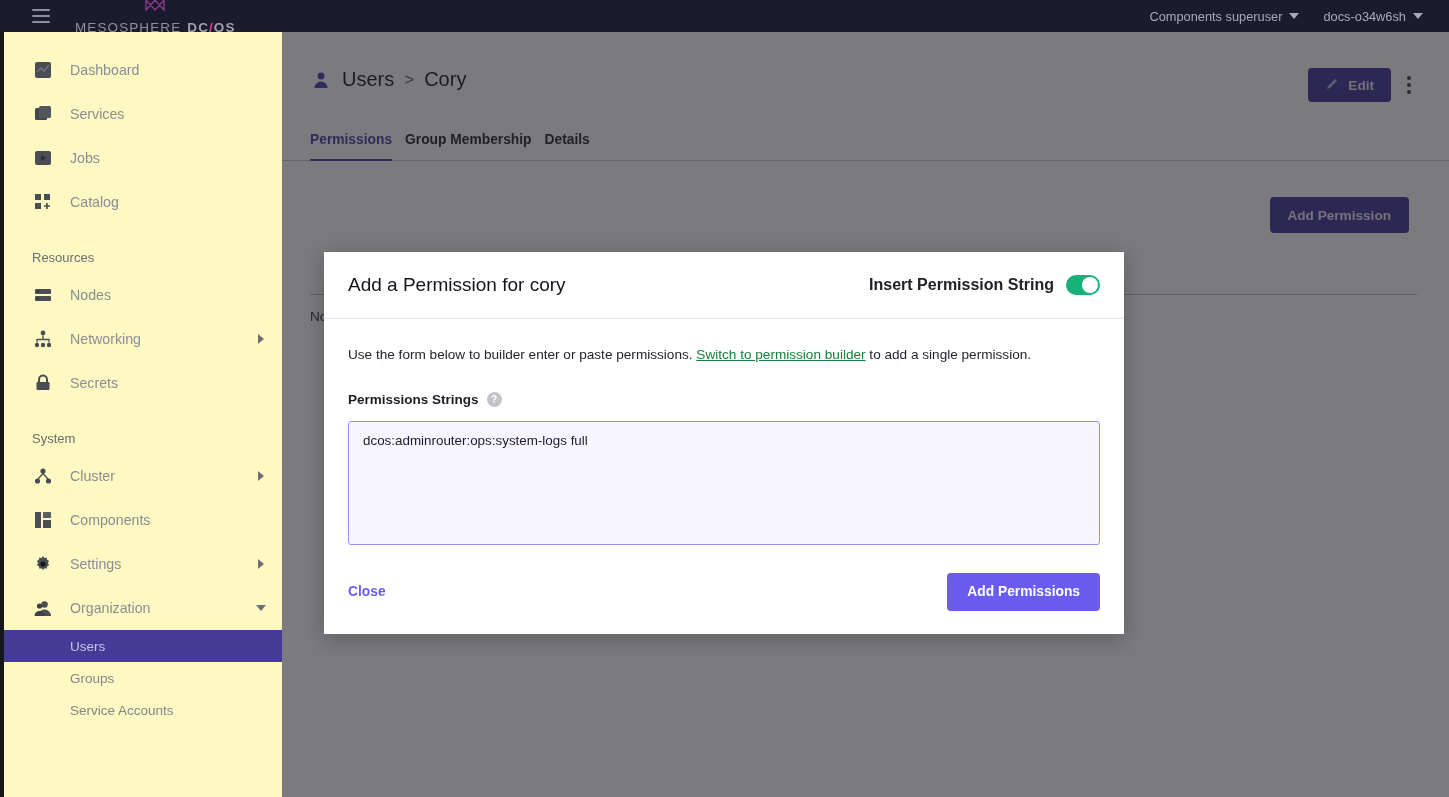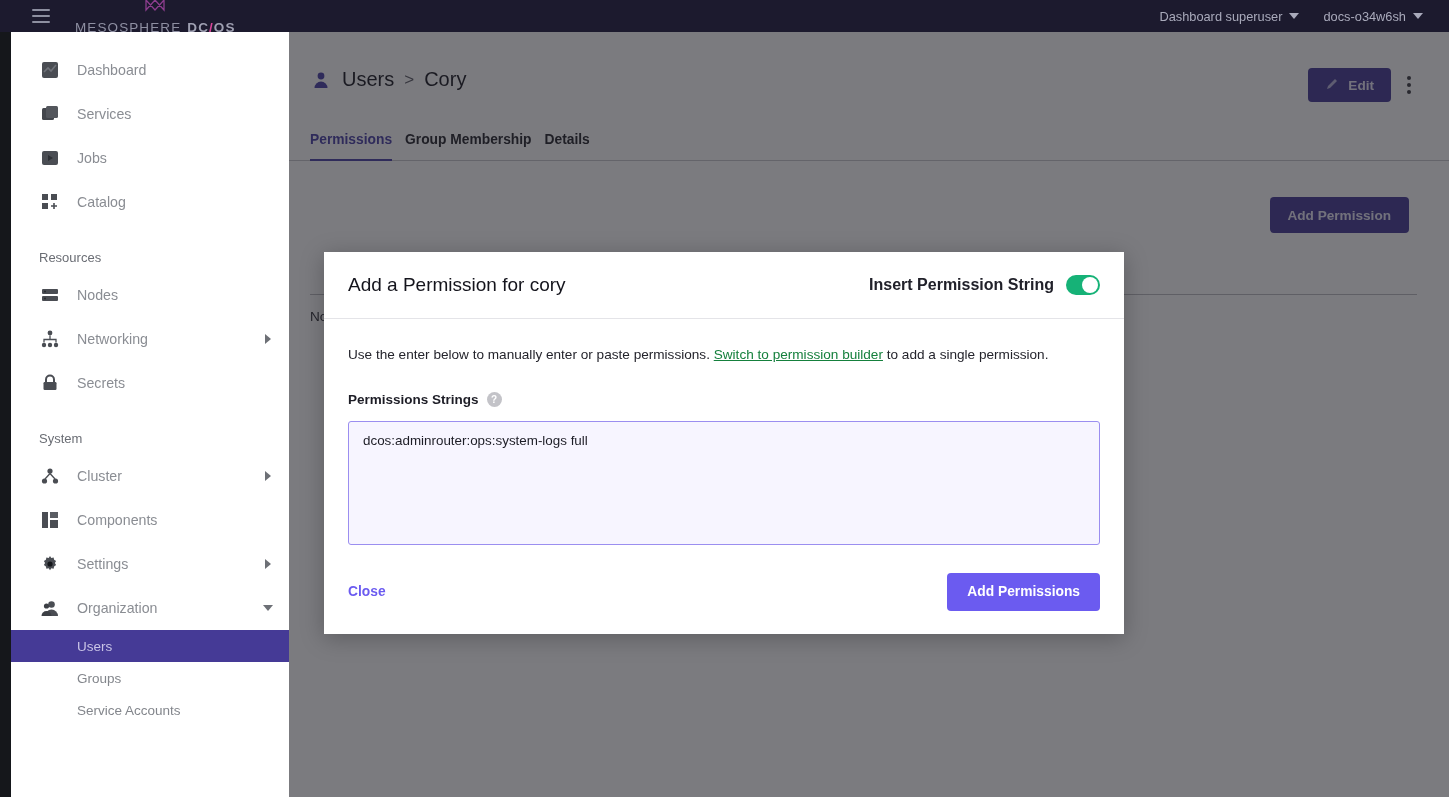"Dashboard superuser" span { text: Dashboard -> Components }
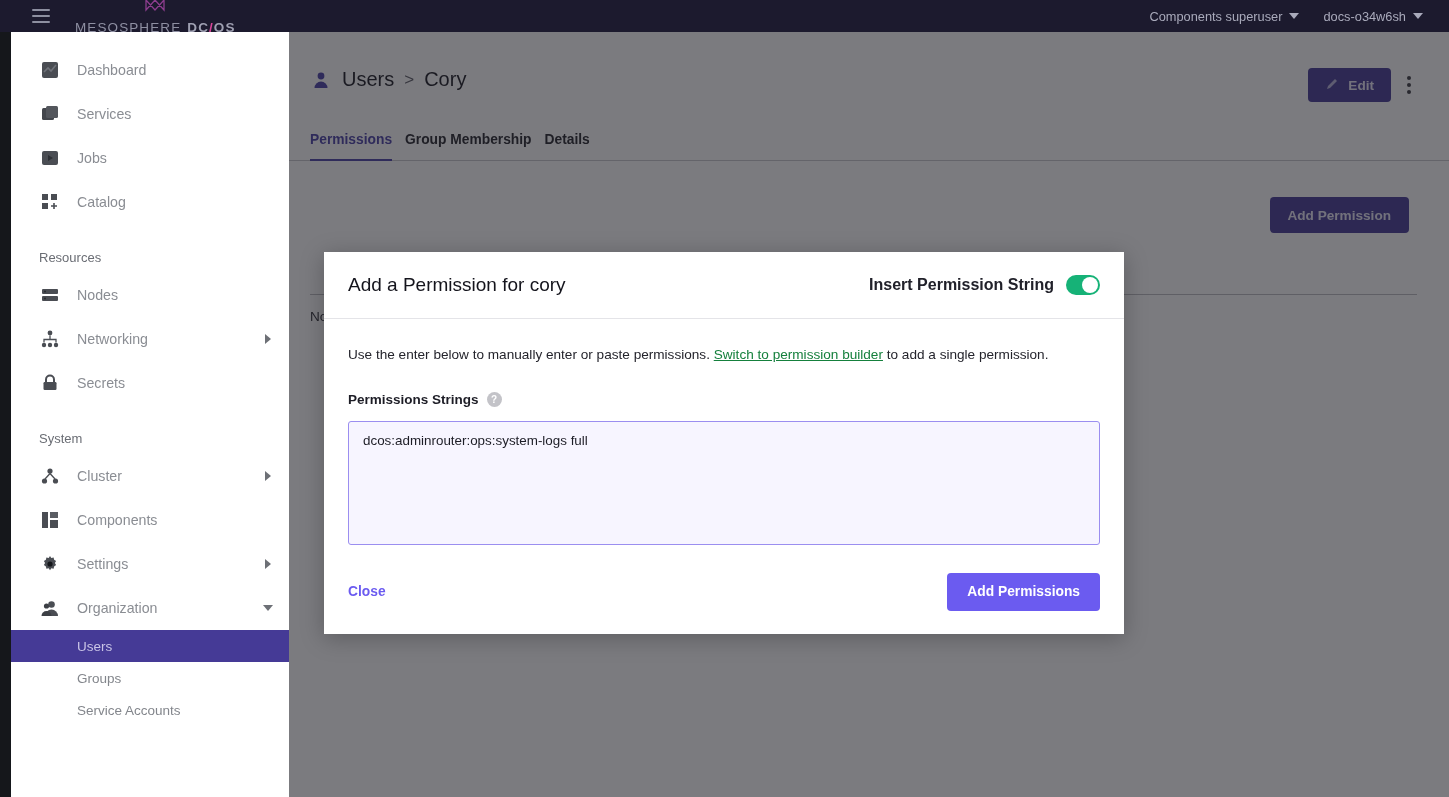"Dashboard" .sidebar { background: #ffffff -> #fef9c3; left: 11px -> 4px }
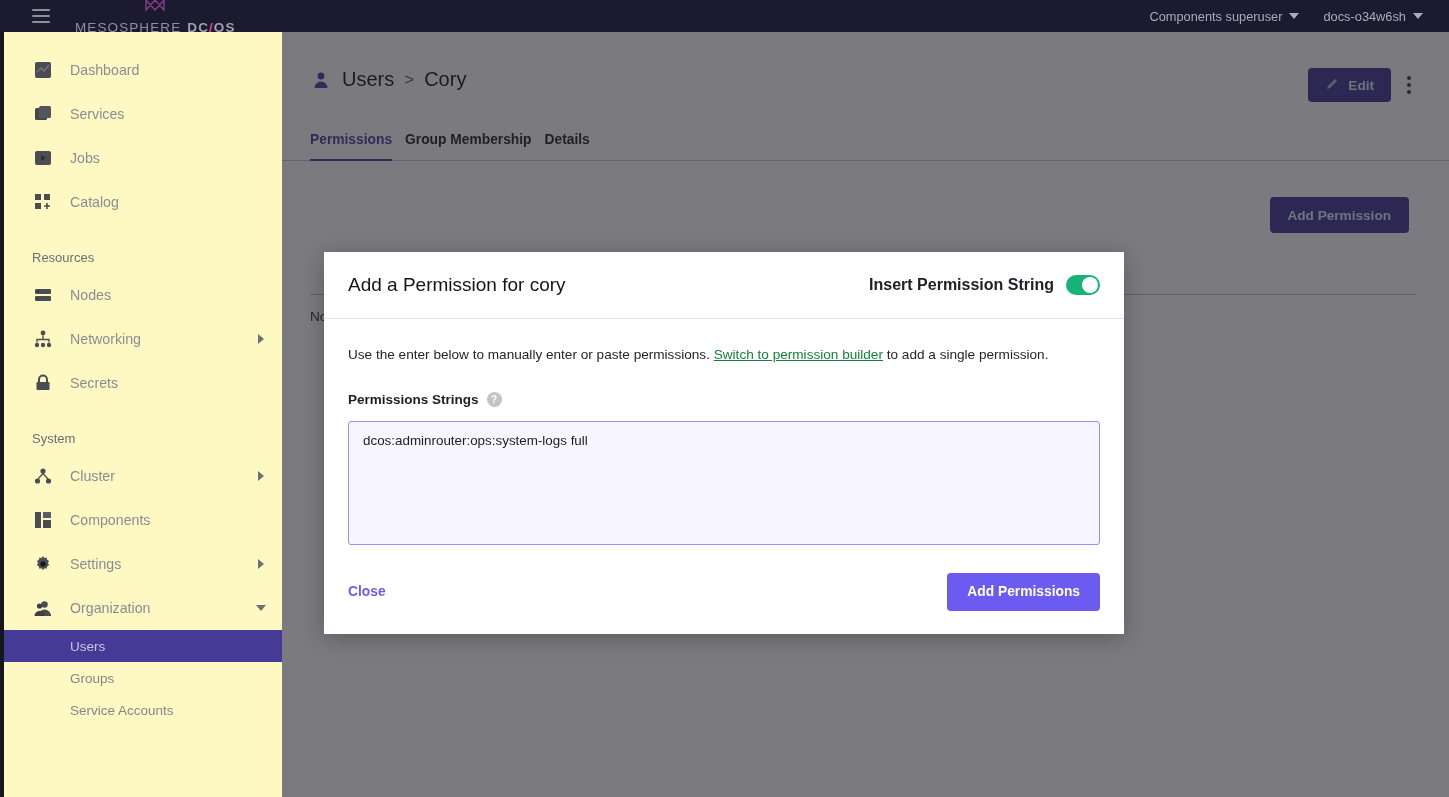"Use the enter below to" span { text: enter below to manually -> form below to builder }
